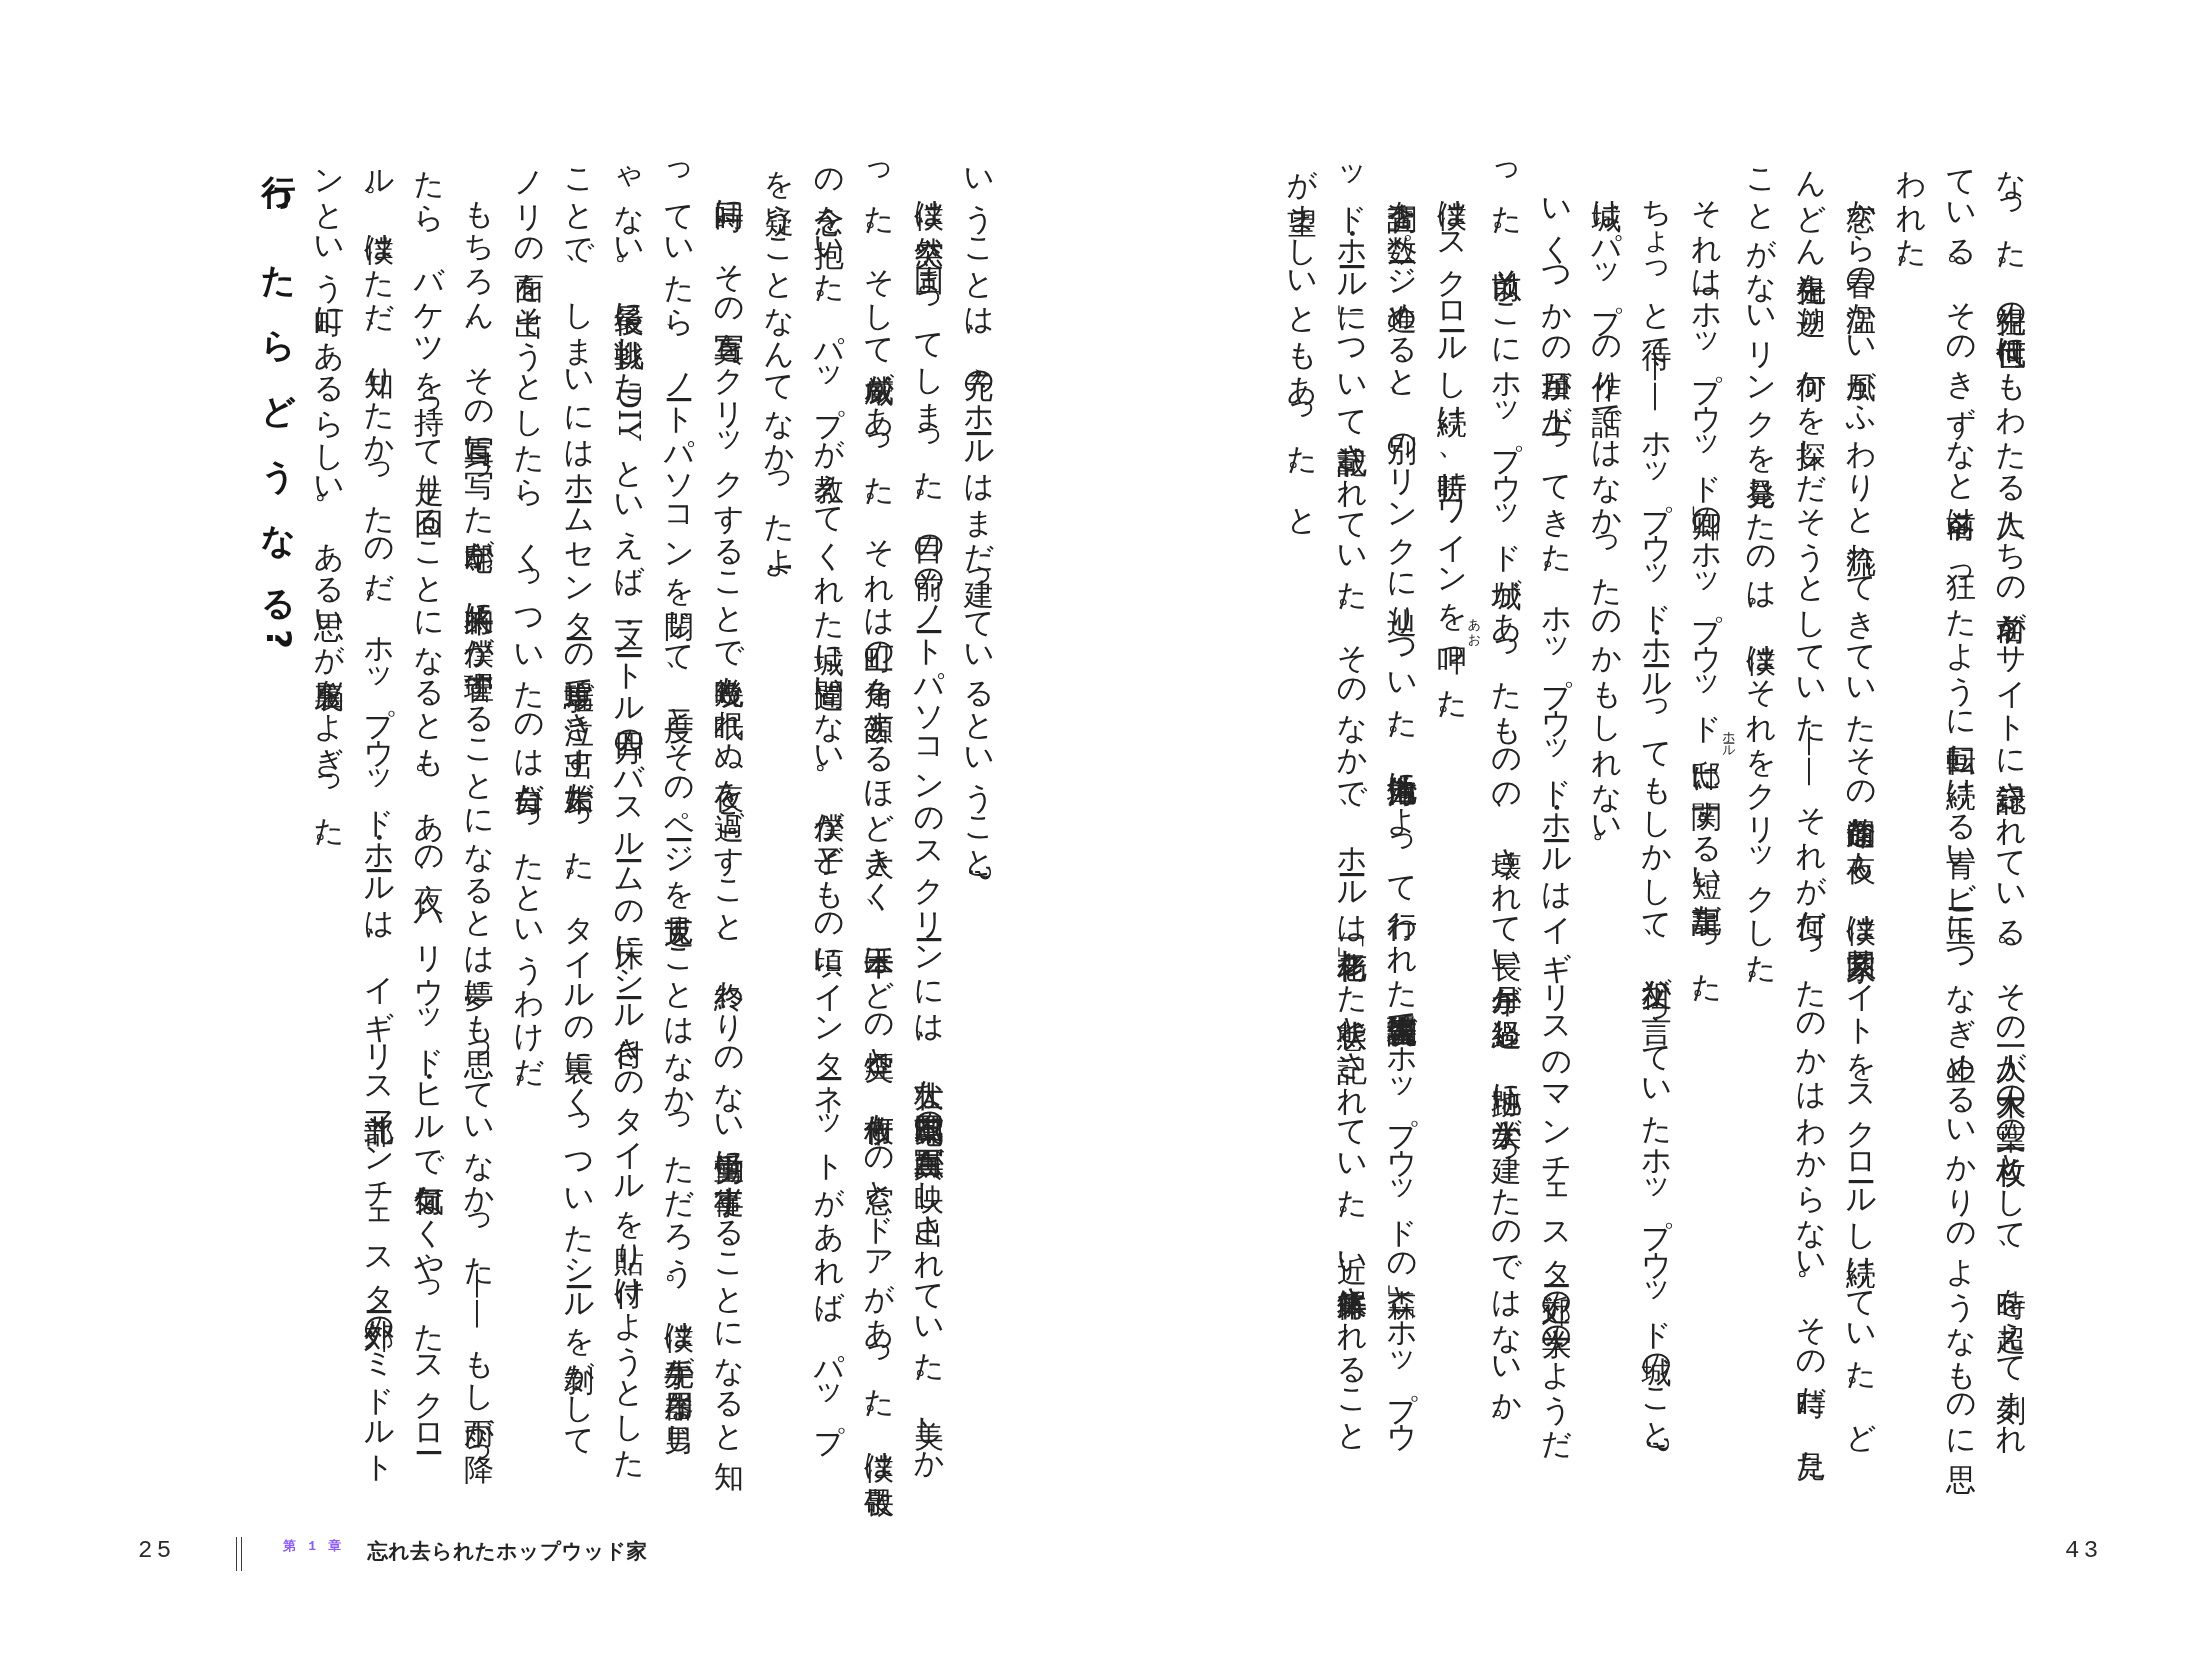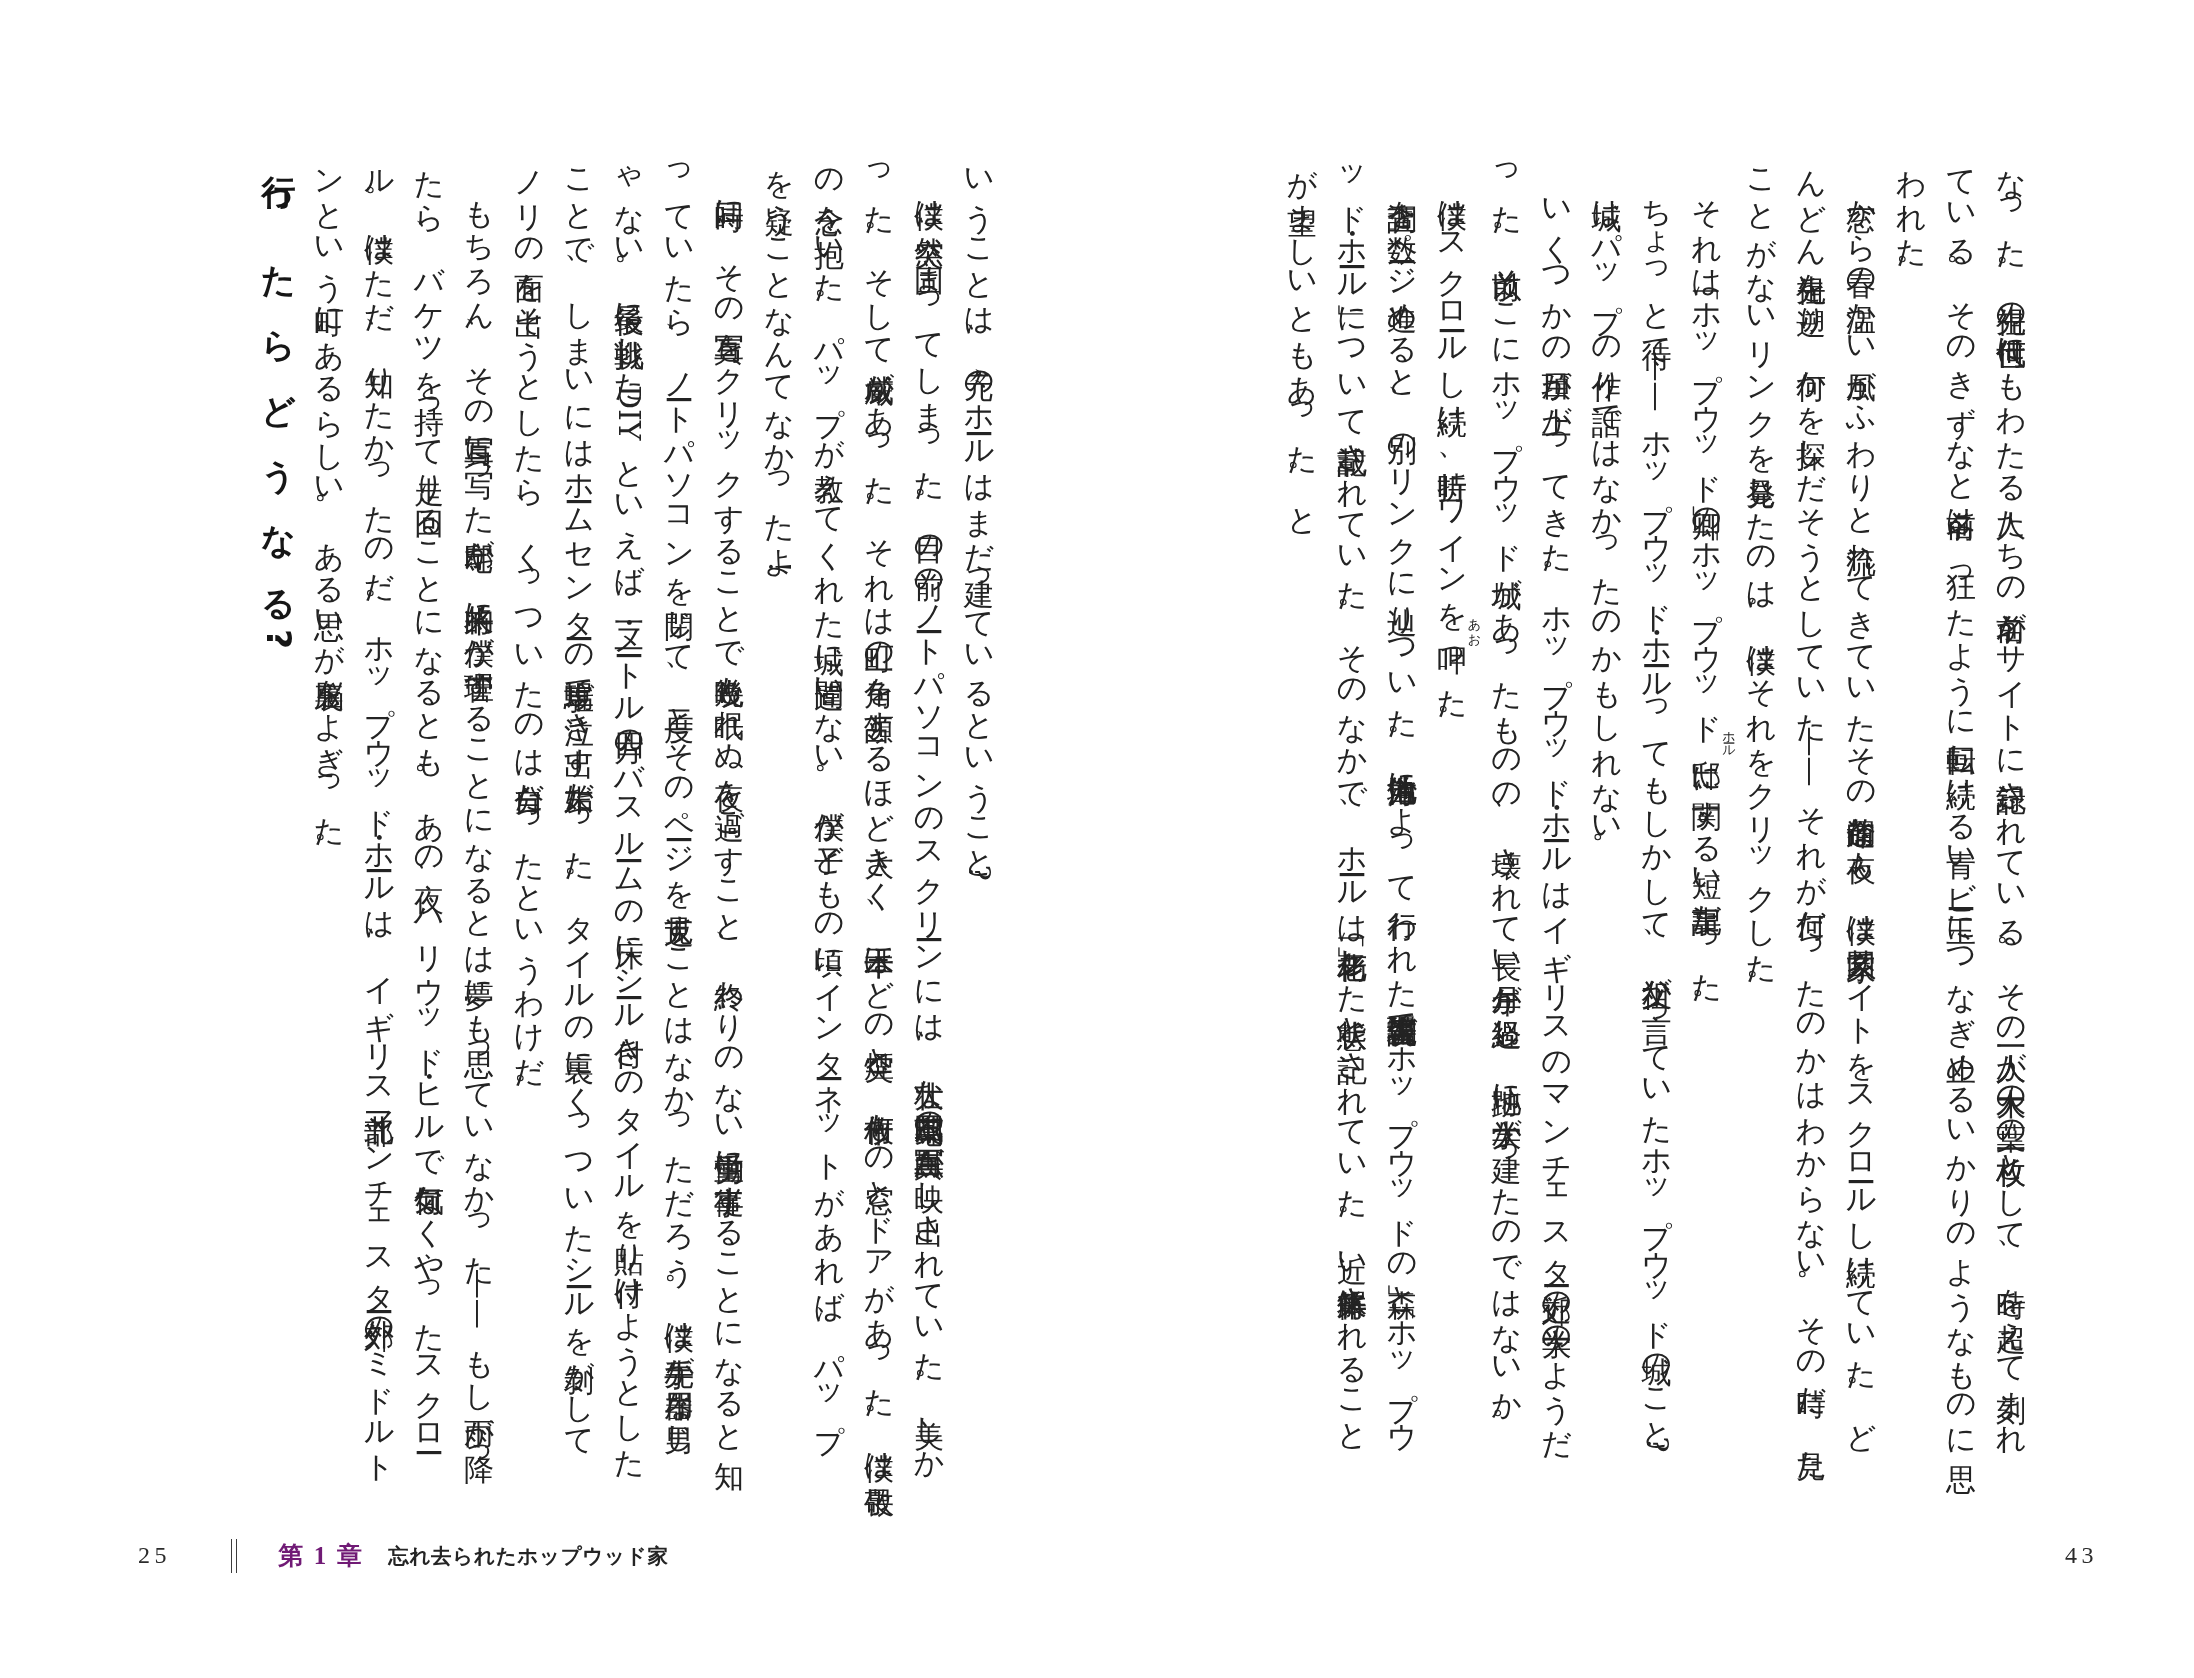"25" .footer { align-items: center -> flex-start; font-family: Liberation Serif, serif -> Liberation Mono, monospace }
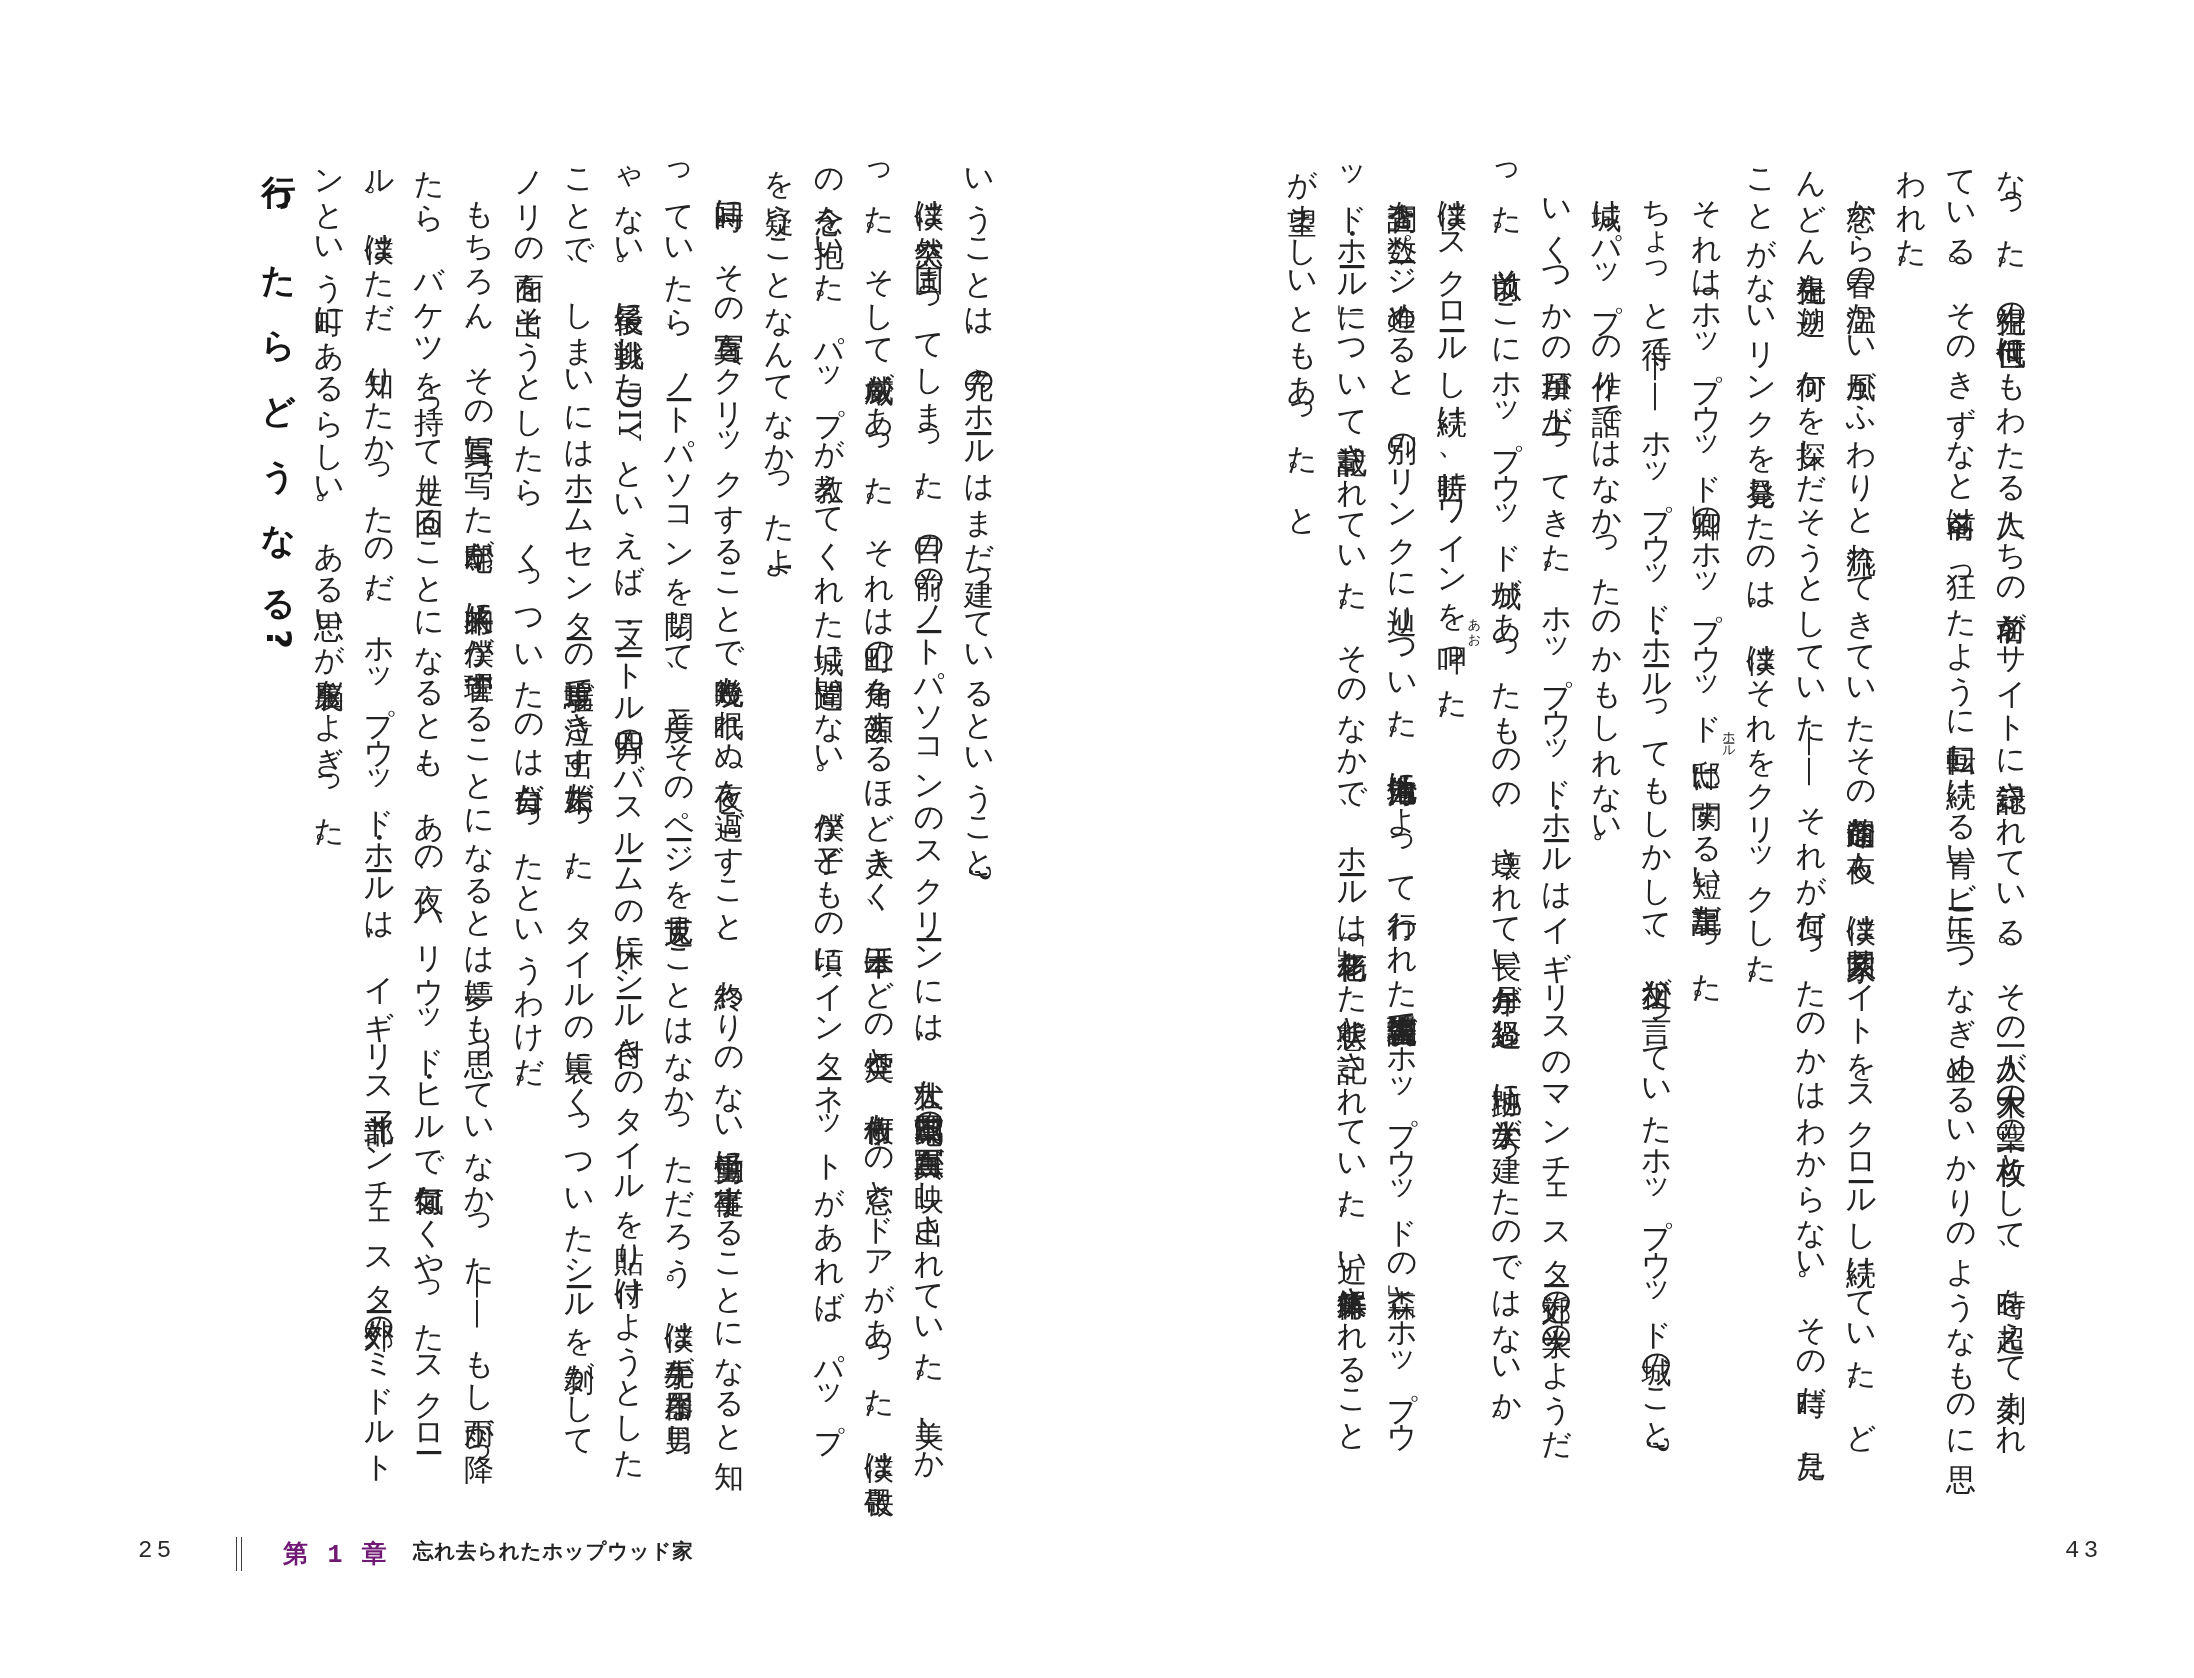"第 1 章" .chapter-label { color: #701a75 -> #8b5cf6; font-size: 25px -> 13px }
